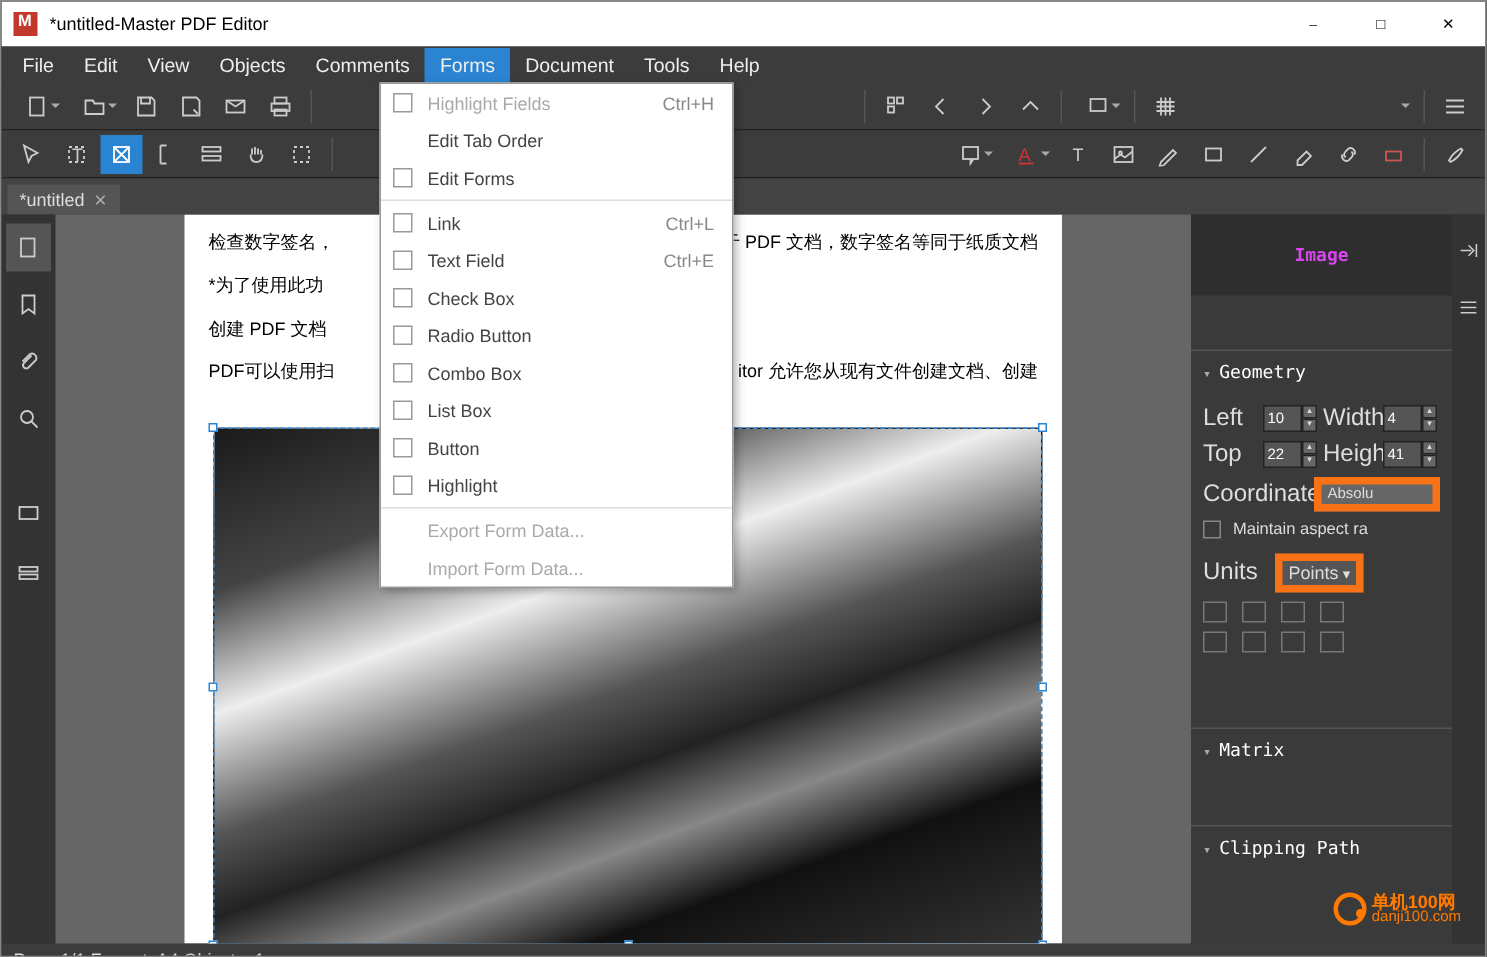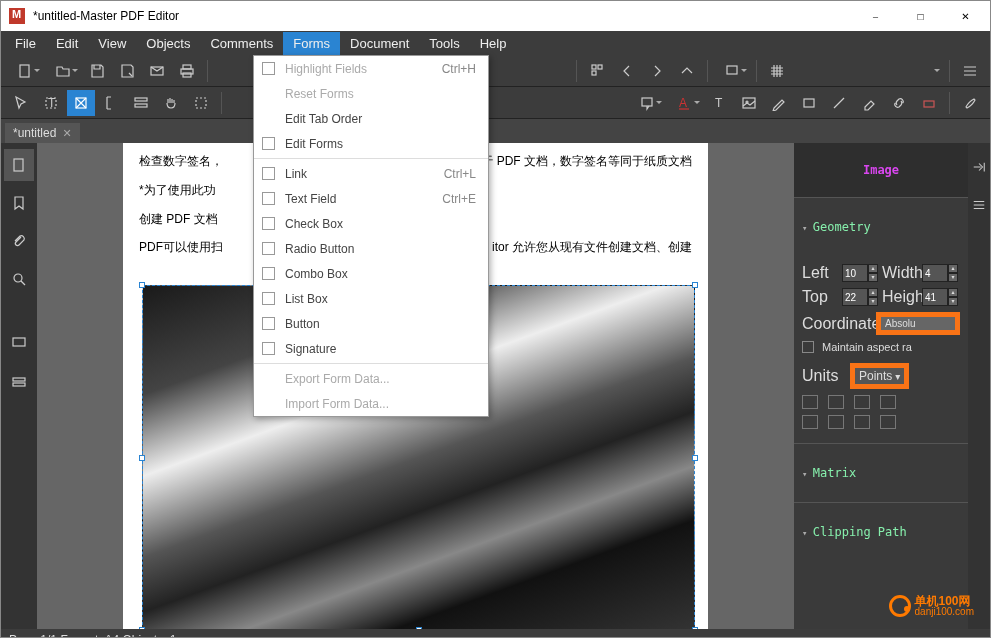"Reset Forms" div.mi { html: <div> <span></span> <span>Reset Forms</span> </div> -> none }
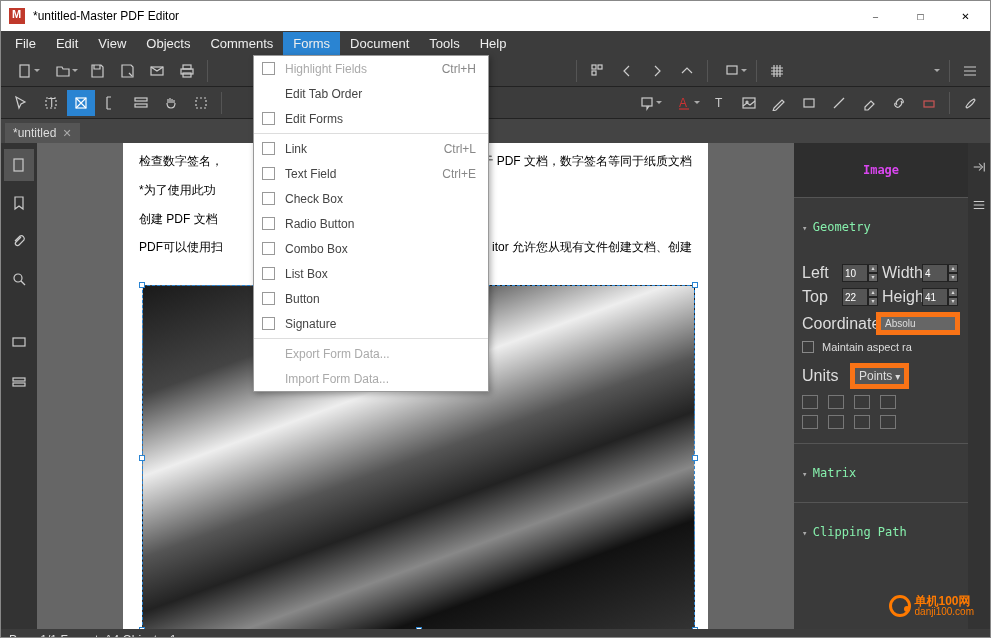"Geometry" .section-head { color: #86efac -> #ffffff; margin-top: none -> 36px; padding: 22px 8px -> 7px 8px }
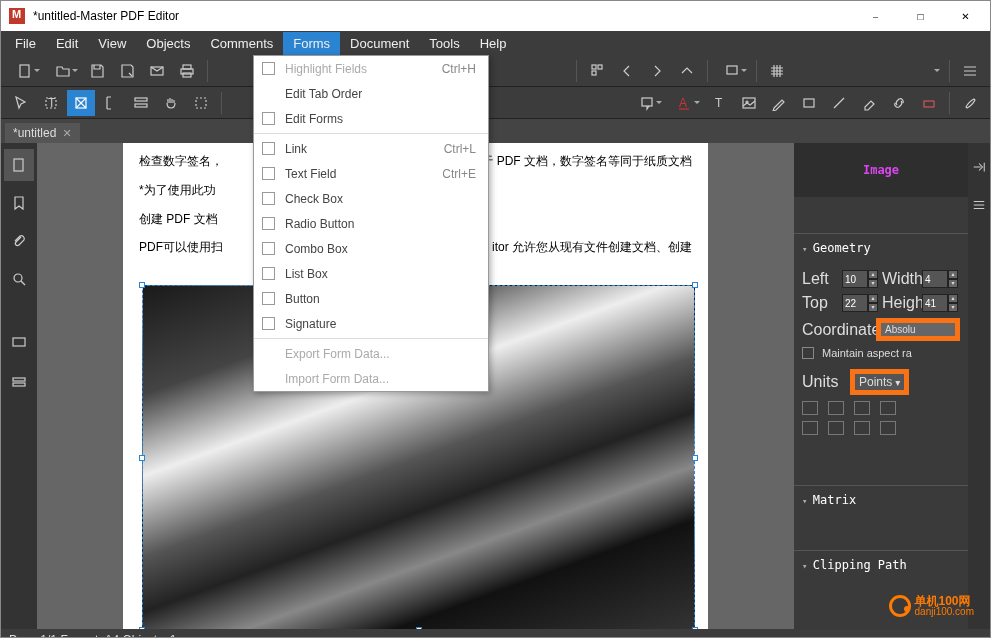"Signature" span.lbl { text: Signature -> Highlight }
